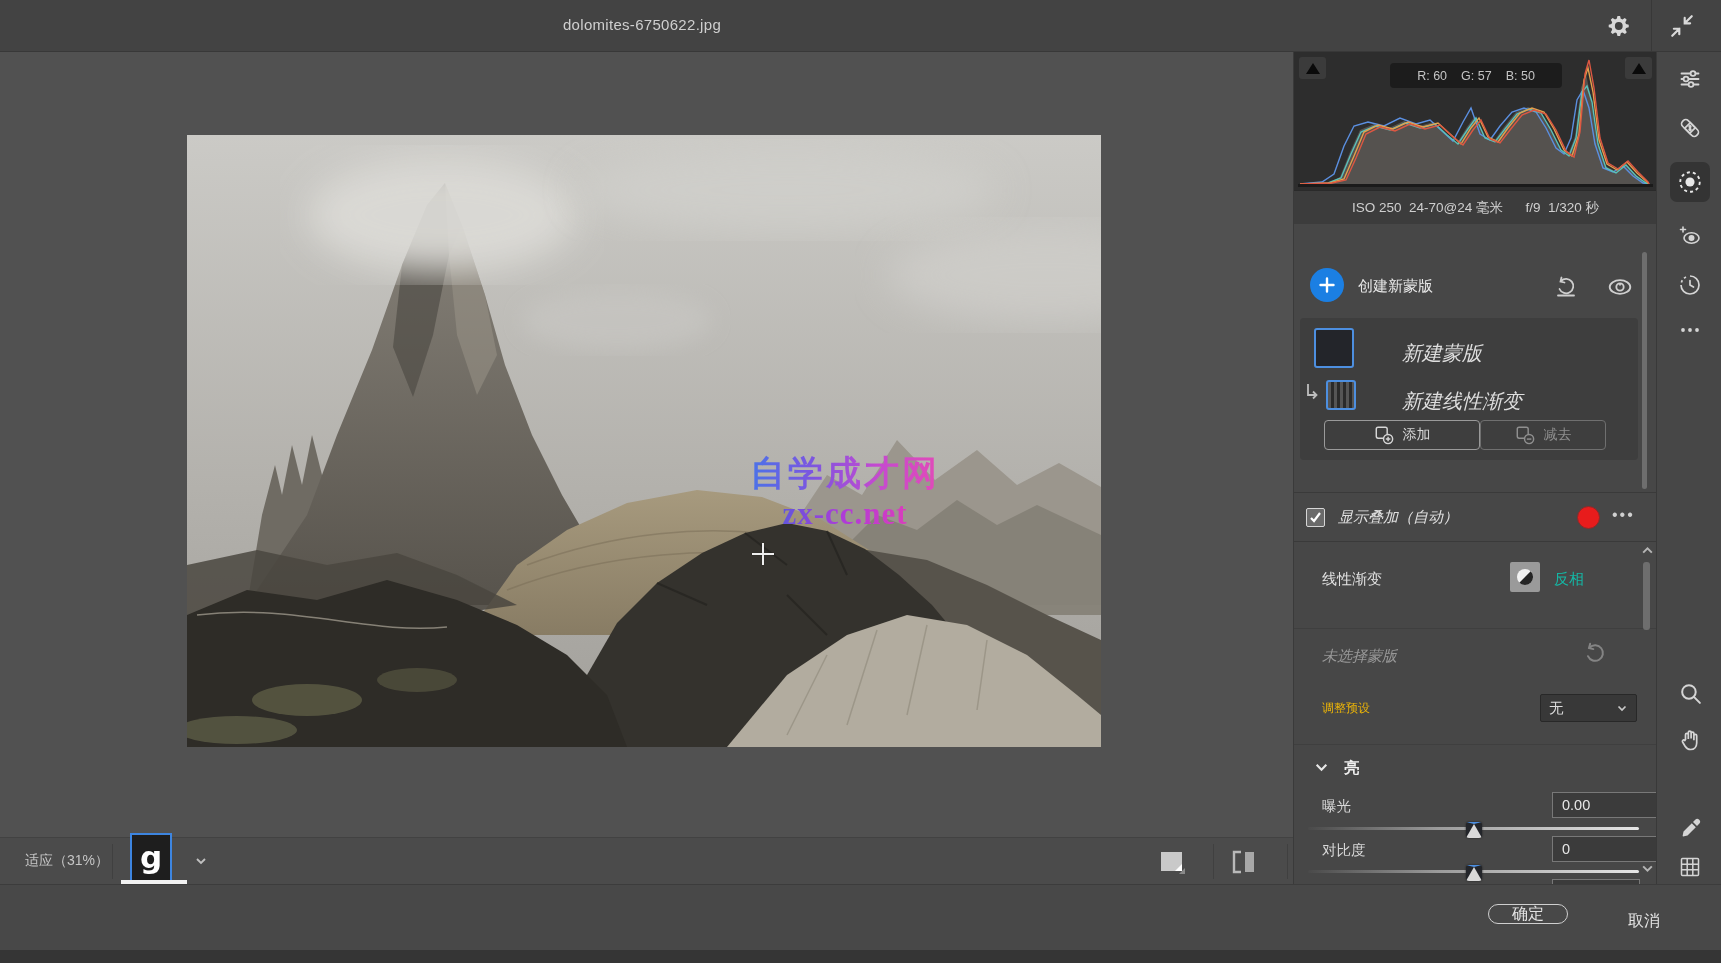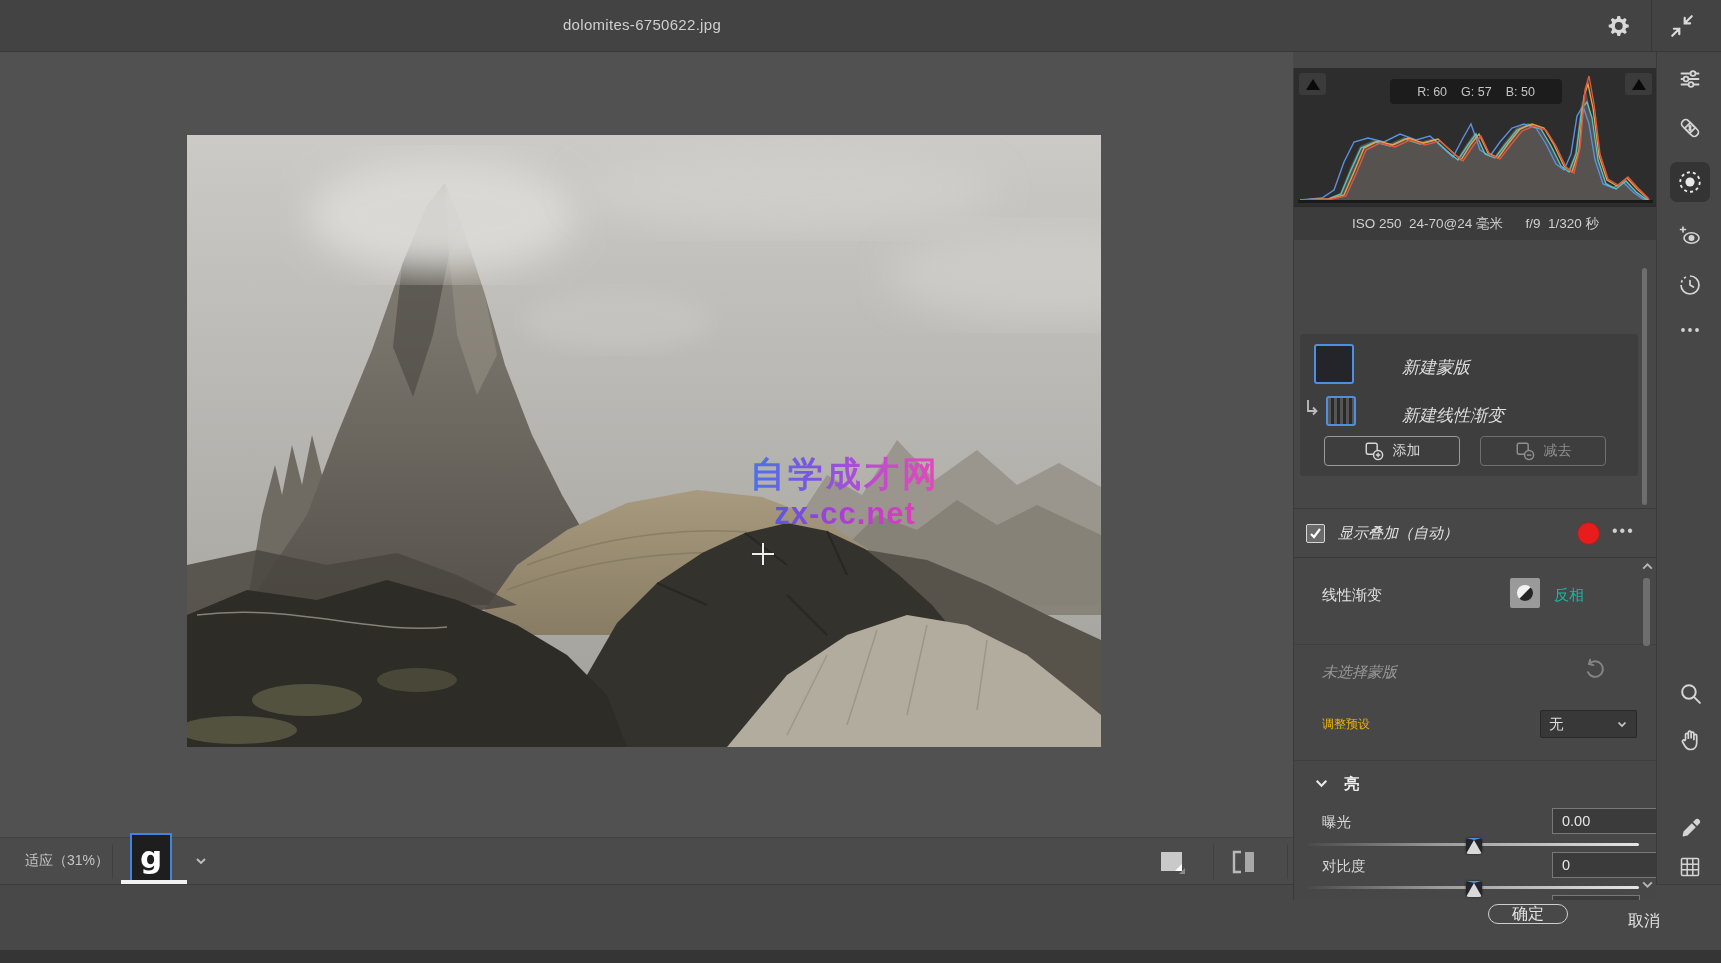"R: 60" #side-panel { margin-top: 16px -> none }
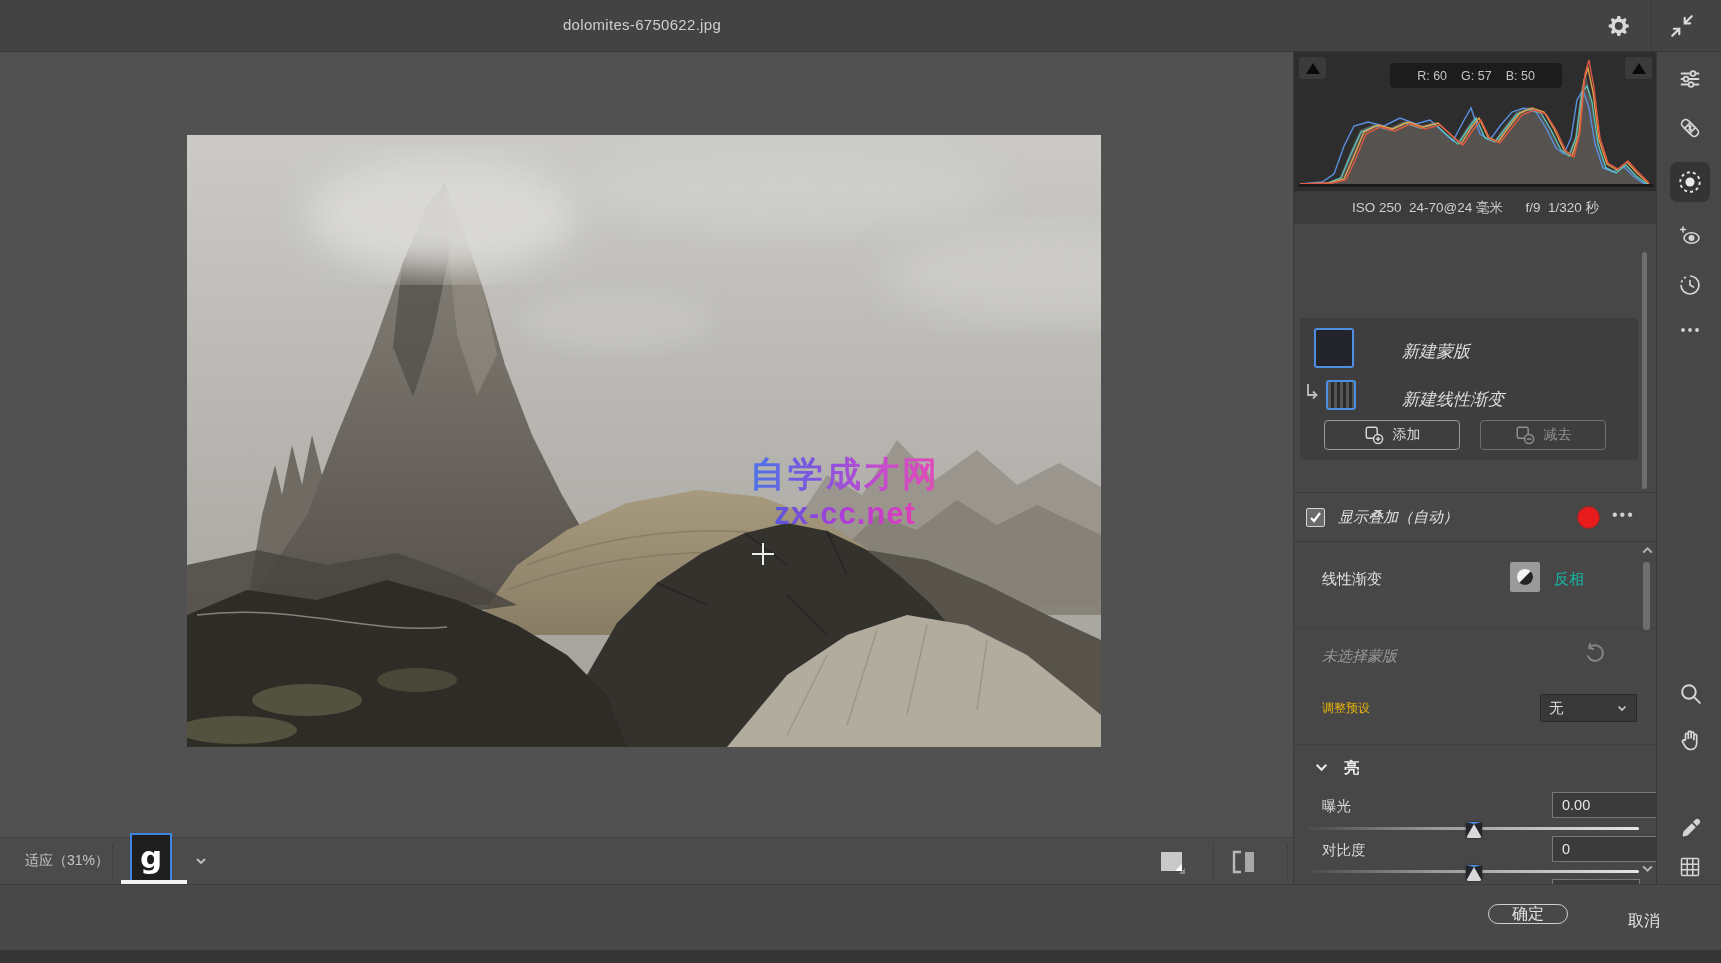"创建新蒙版" div { html: none -> <div> <div> <svg> <path></path> </svg> </div> <div>创建新蒙版</div> <div> <svg> <path></path> <path></path> <path></path> </svg> </div> <div> <svg> <ellipse></ellipse> <circle></circle> <path></path> </svg> </div> </div> }
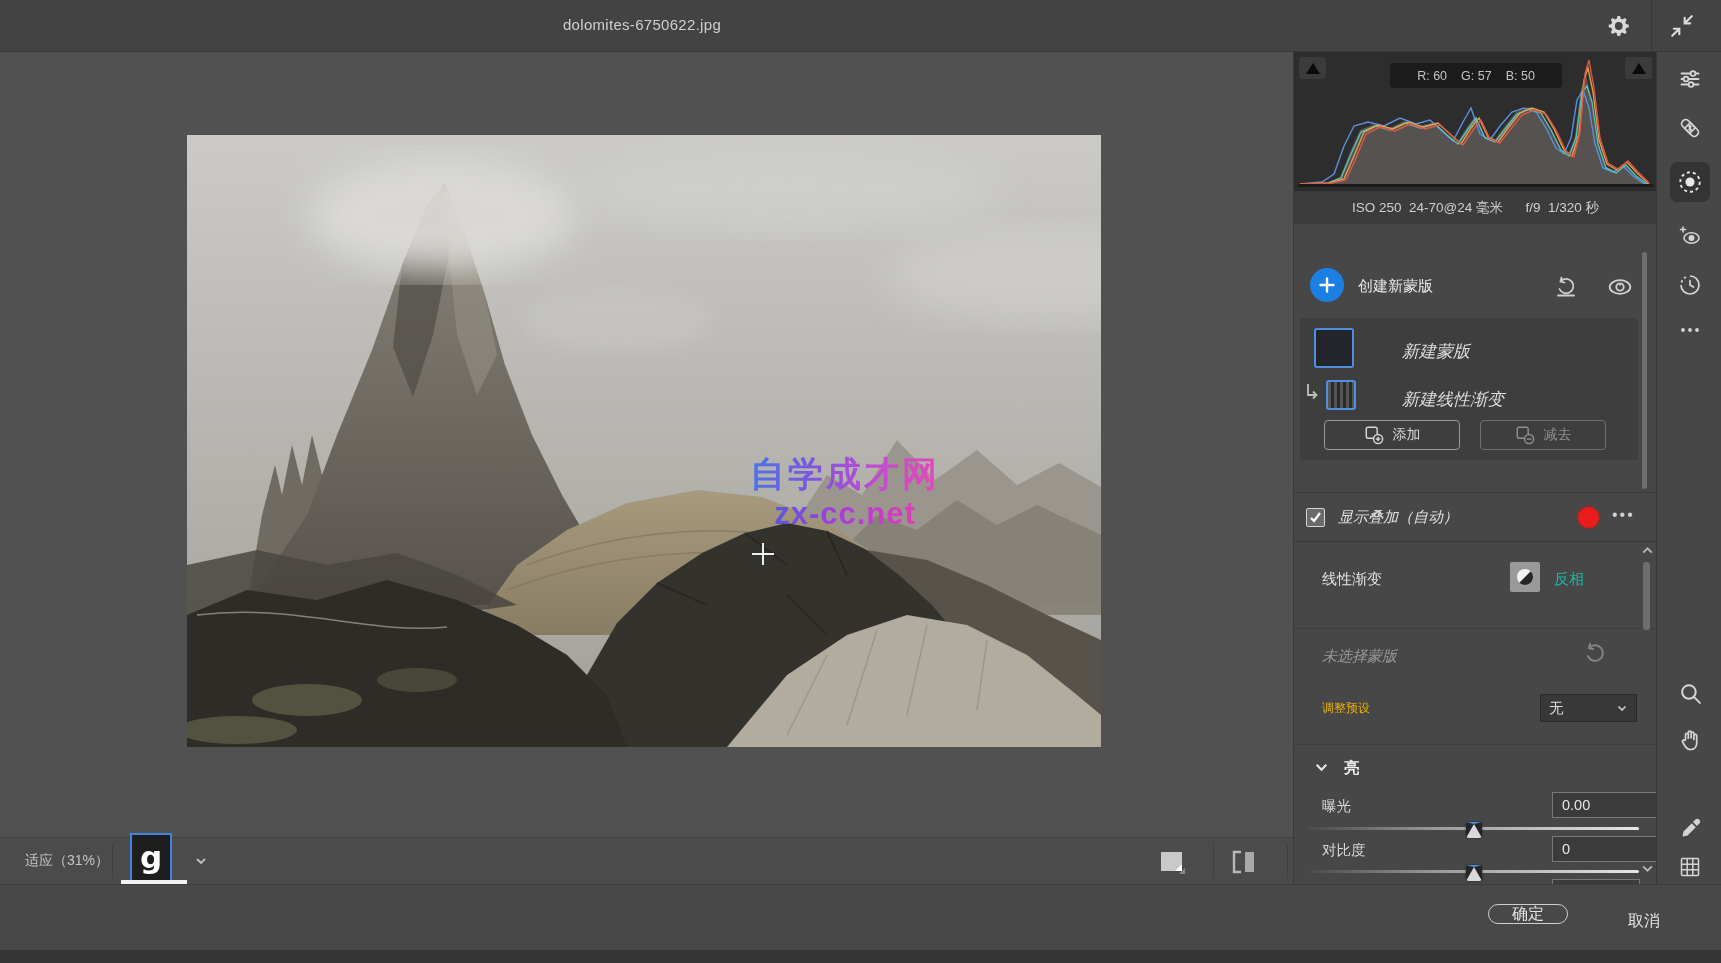"新建蒙版" .mask-item-label { font-size: 17px -> 20px }
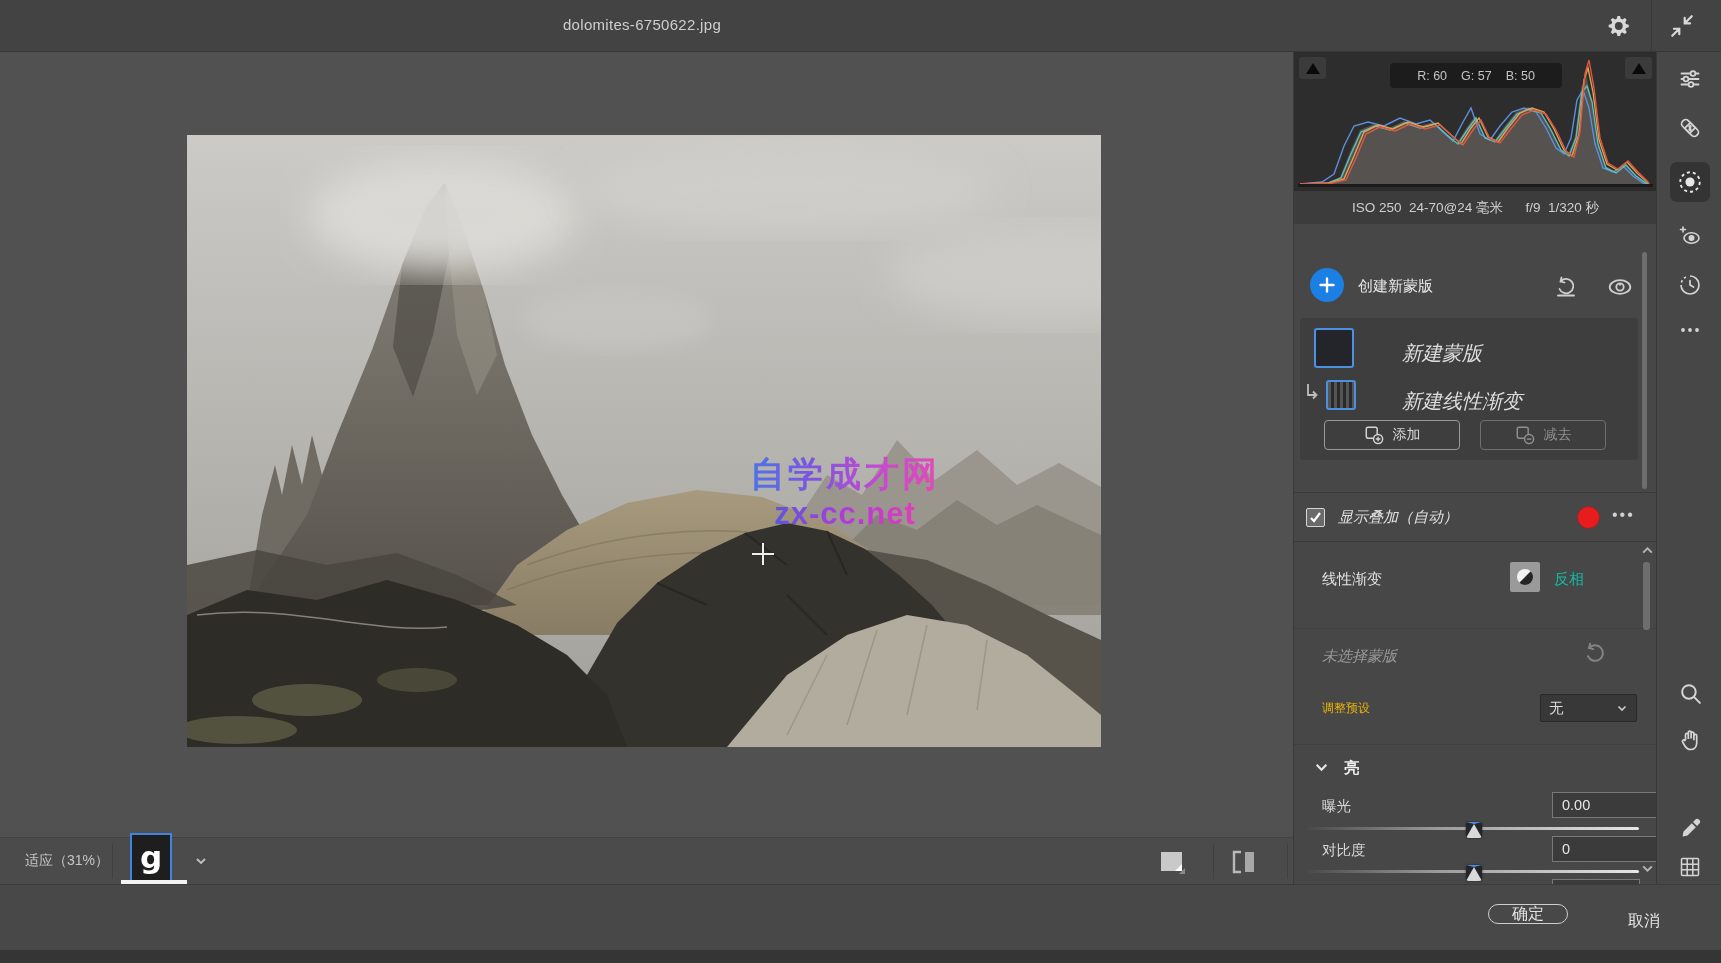"添加" #add-btn { width: 136px -> 156px }
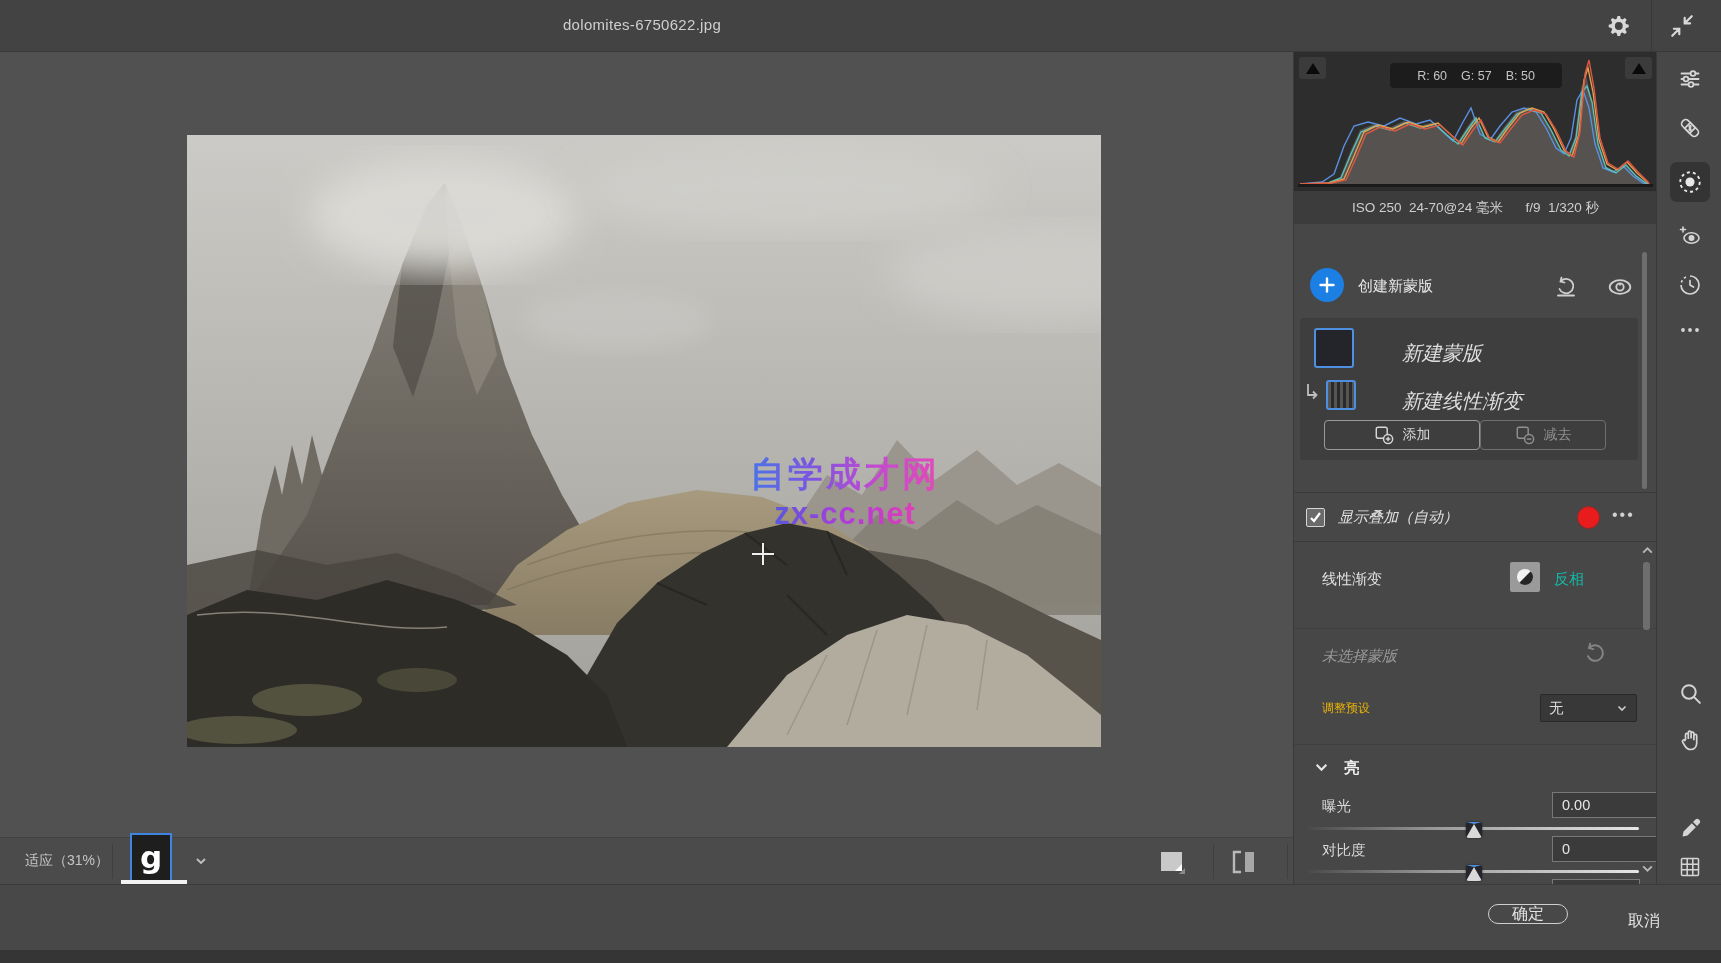"自学成才网" #watermark { font-family: none -> Liberation Serif, serif }
